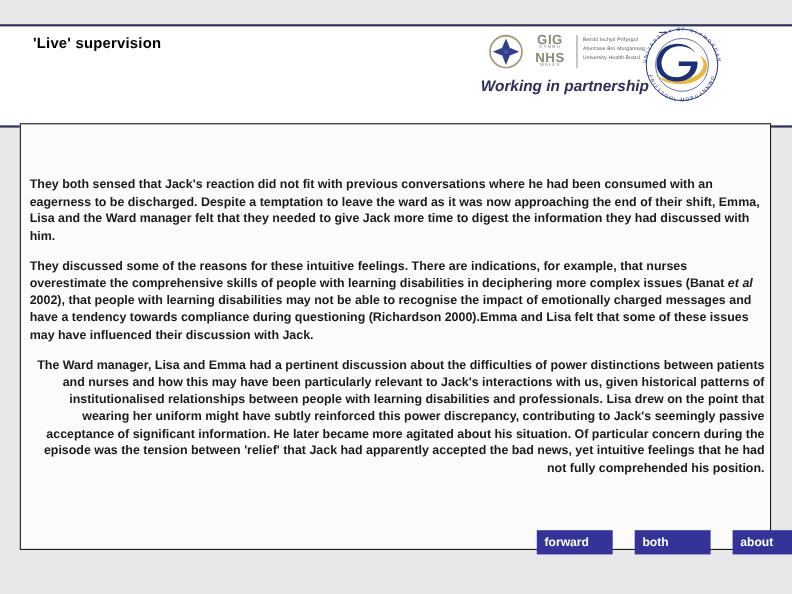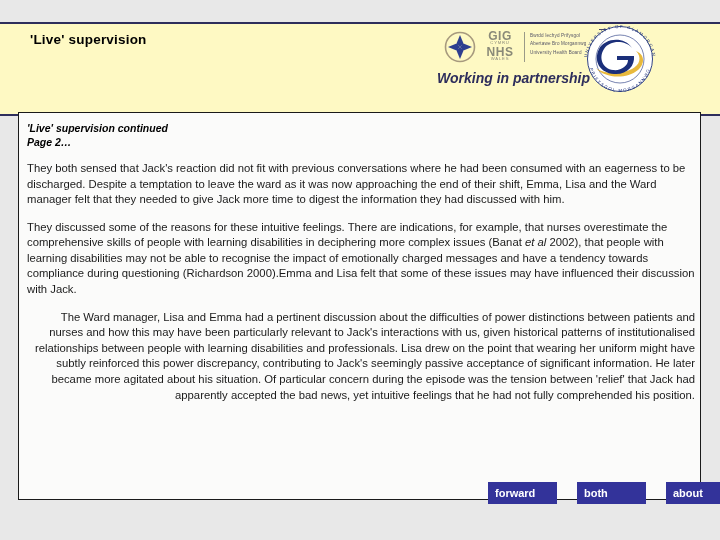"'Live' supervision" #header-bar { background: #fef9c3 -> #ffffff }
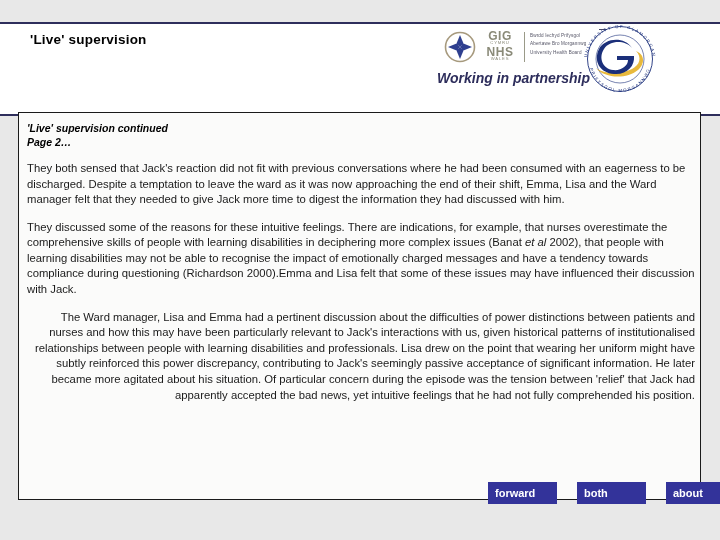"'Live' supervision continued" div { html: <div> <span>'Live' supervision continued</span> <span>Page 2…</span> </div> -> none }
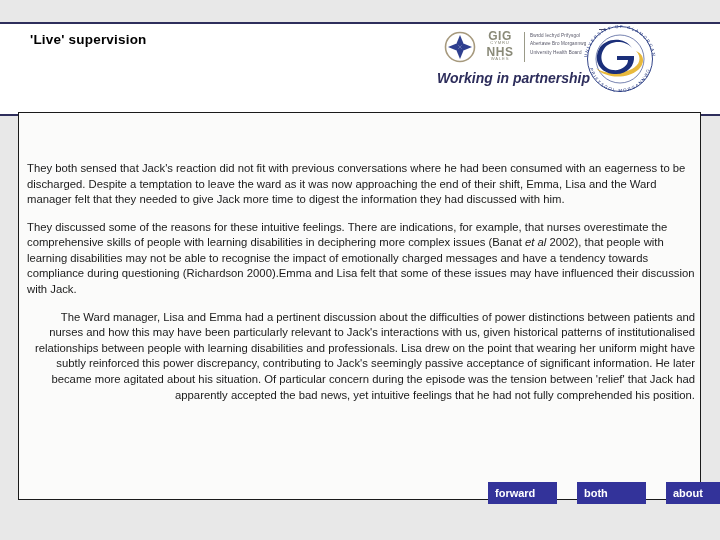"They both sensed that Jack's" .para { font-weight: none -> bold }
